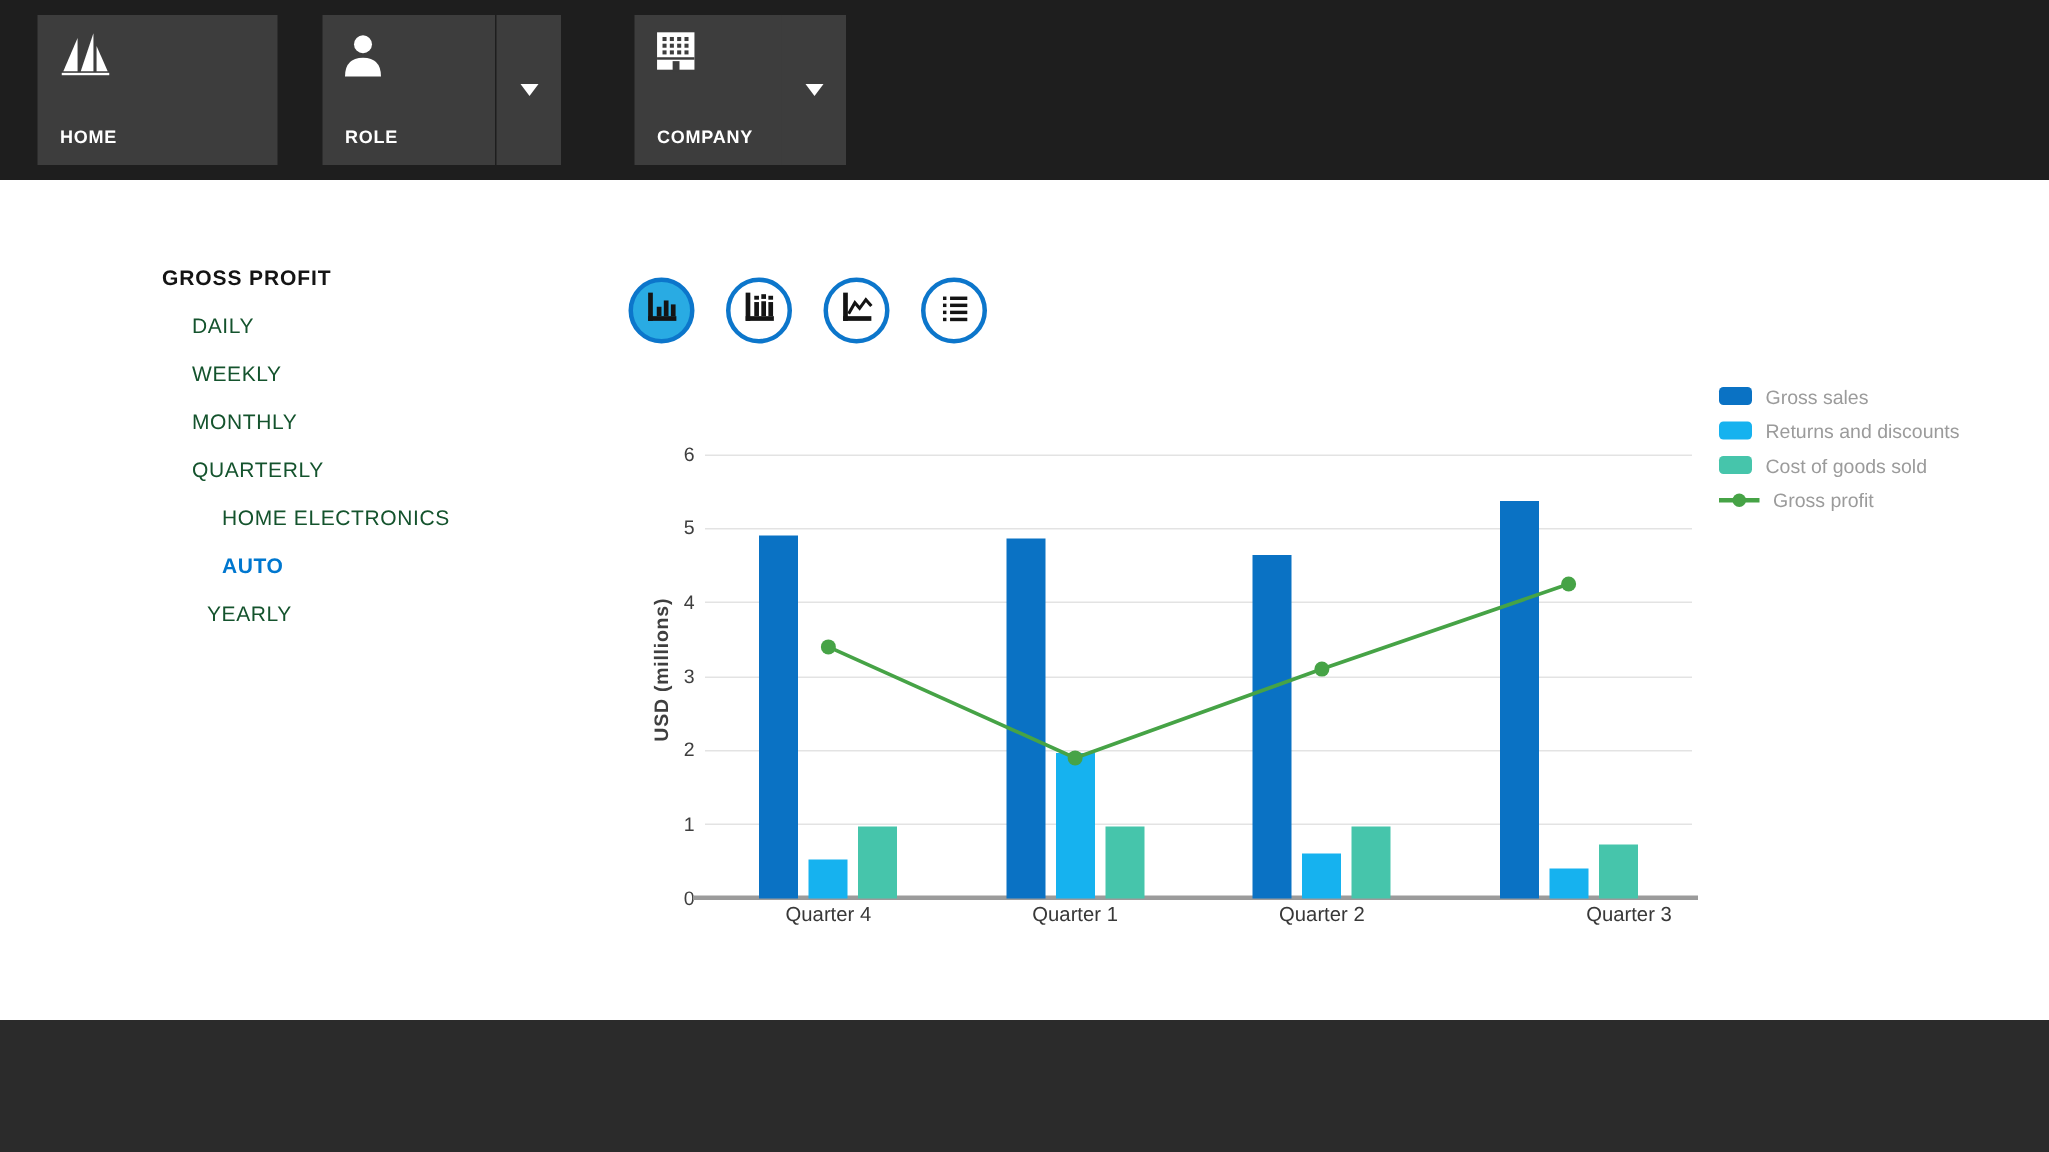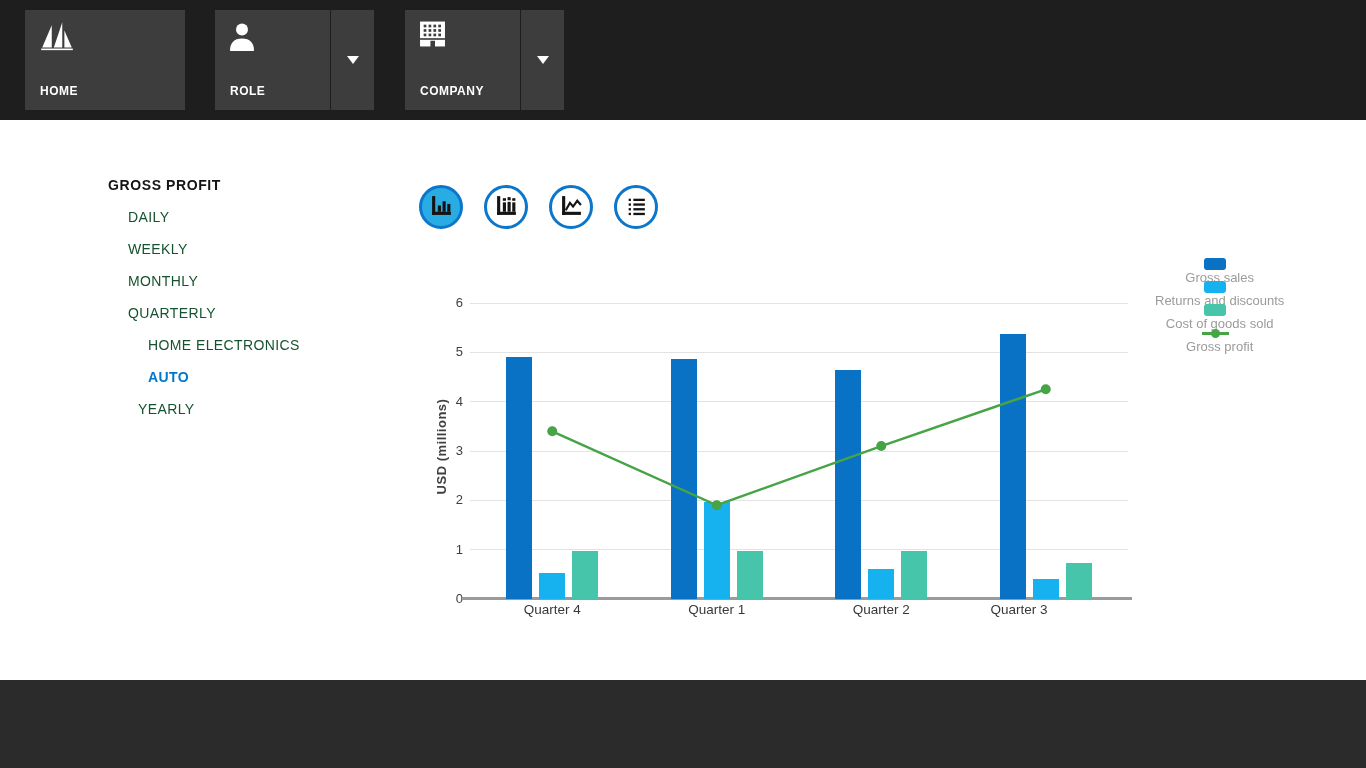"COMPANY" div.tile { left: 405px -> 423px }
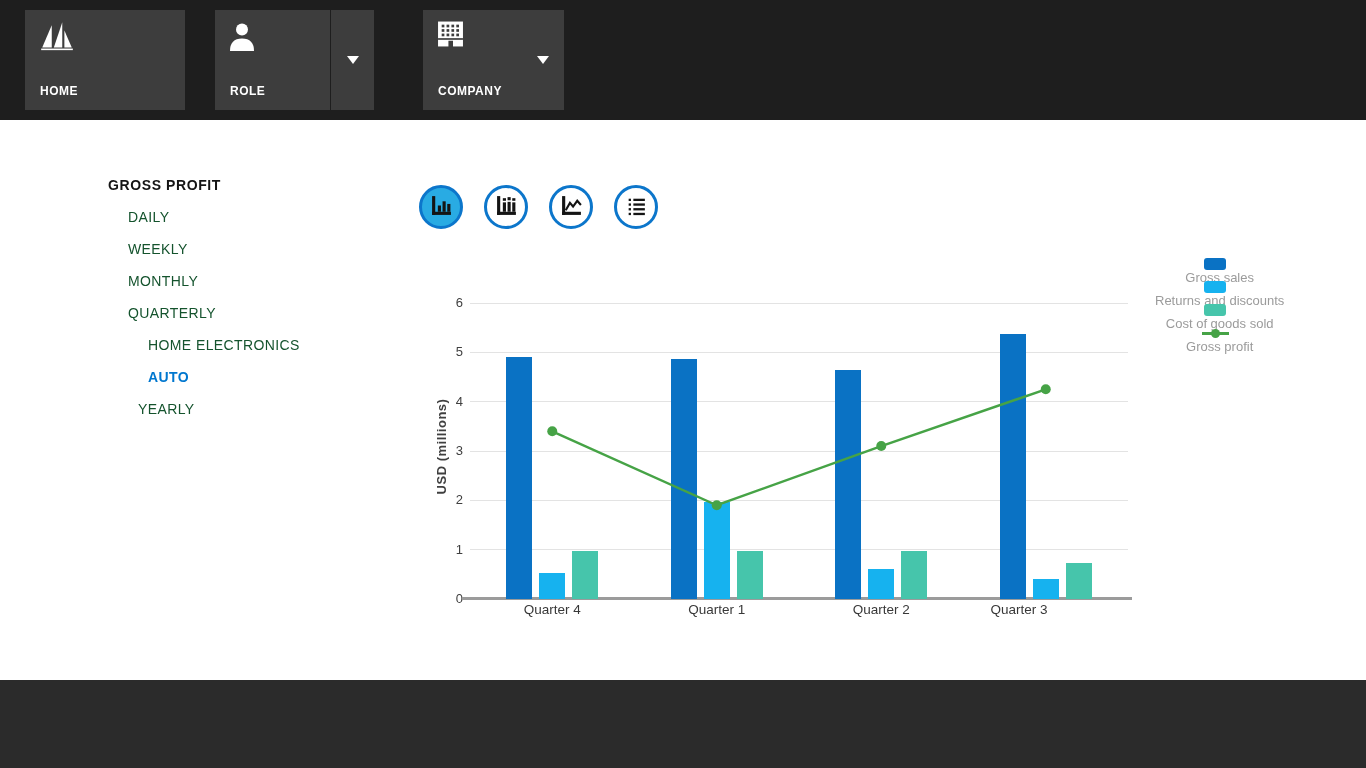"Gross sales" .legend-row { flex-direction: column -> none }
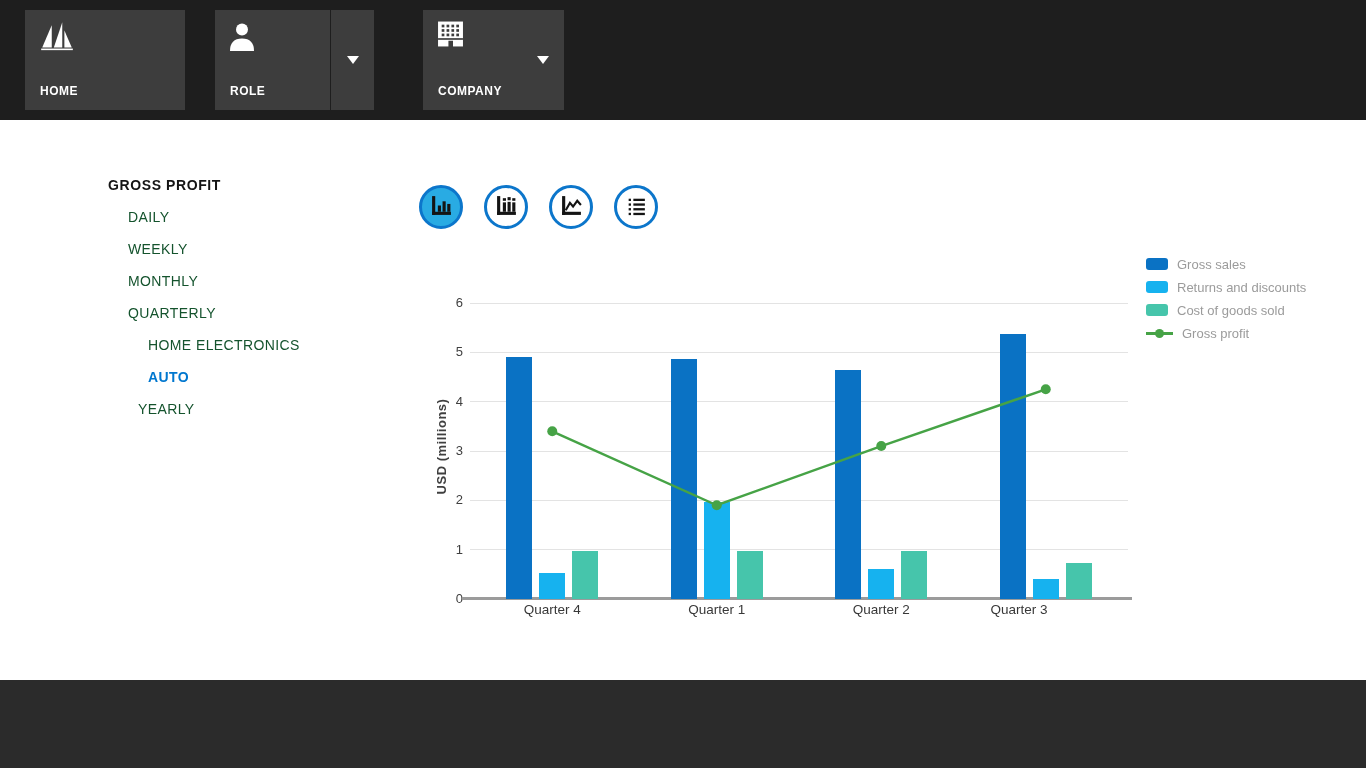"Quarter 3" div.xtick { left: 959px -> 1026px }
